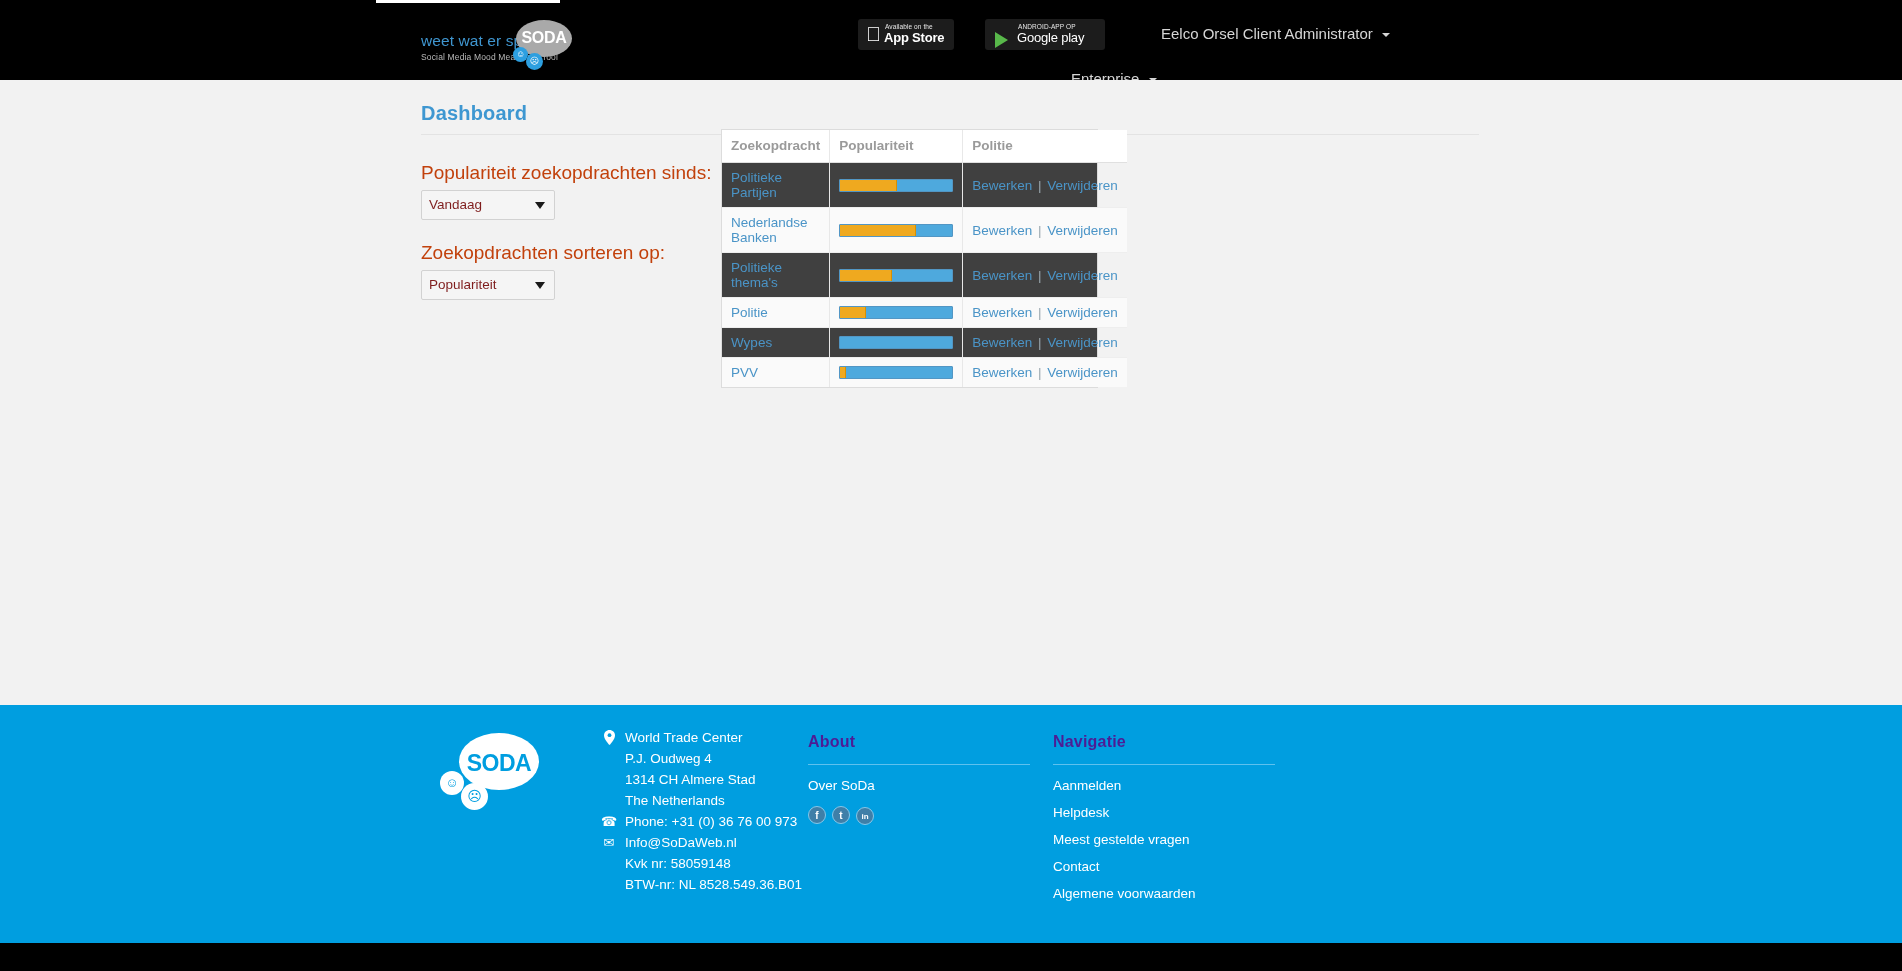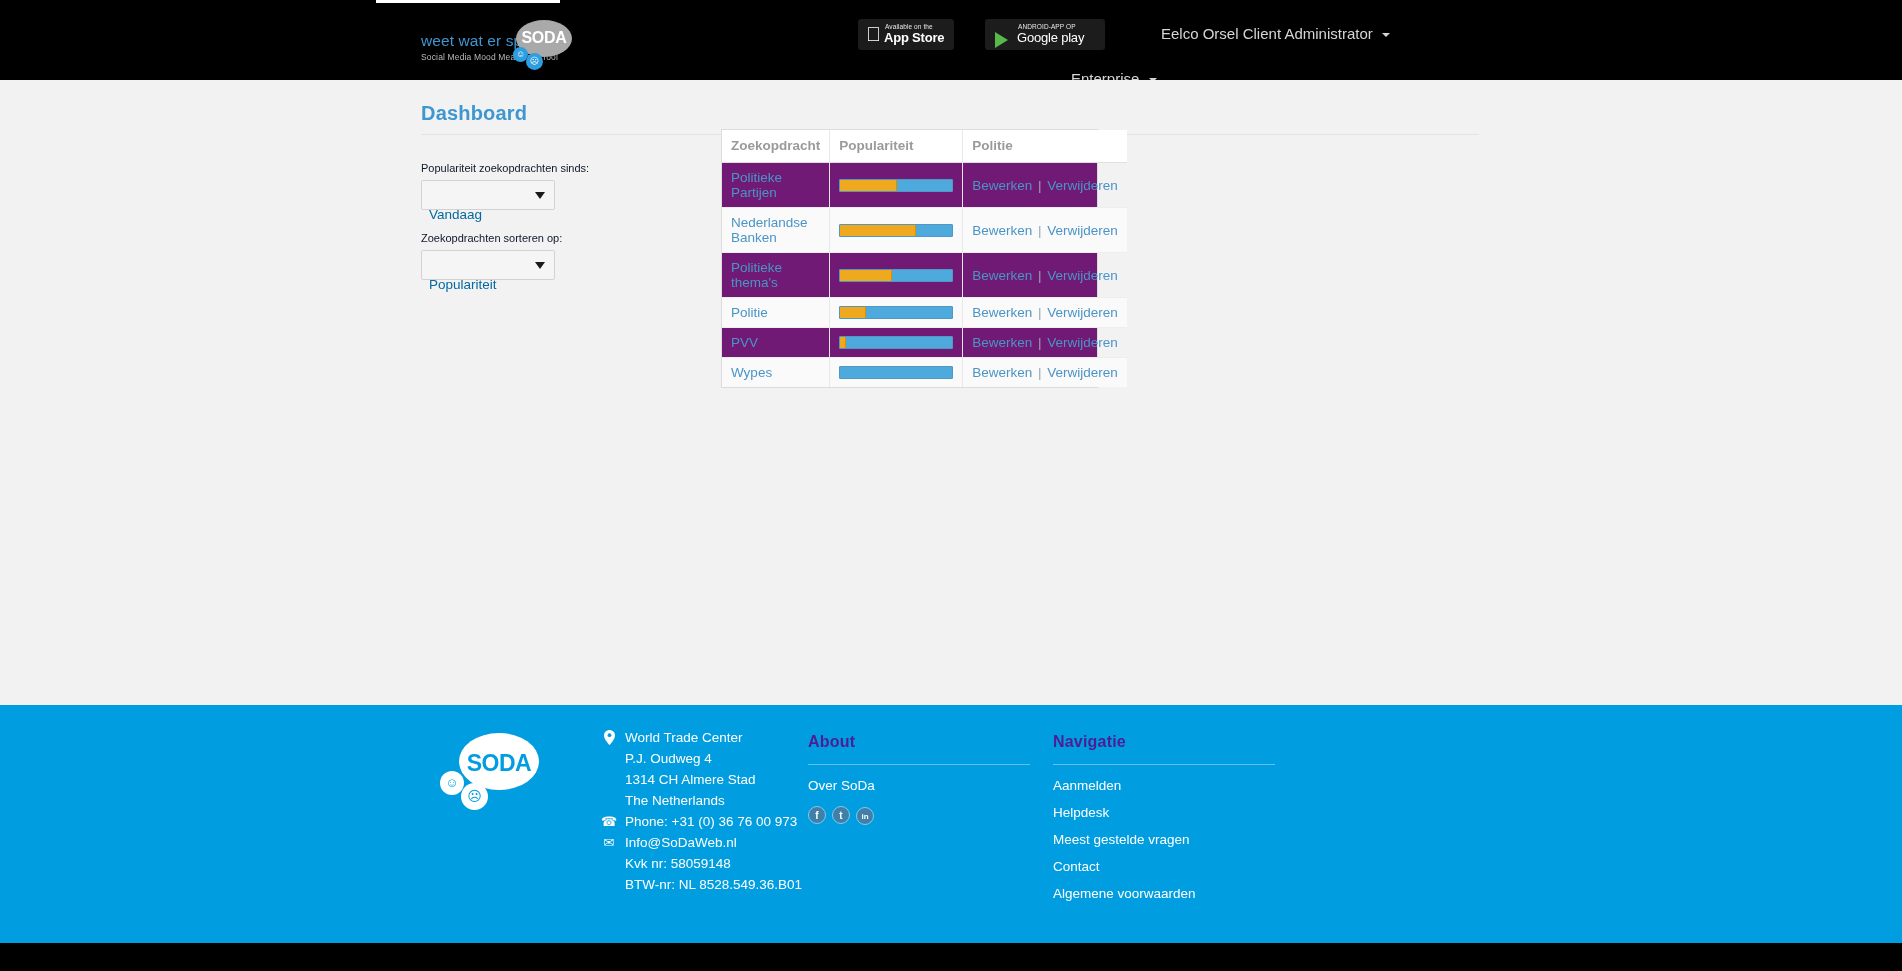"Zoekopdracht" .table-wrap { background: #701a75 -> #404040 }
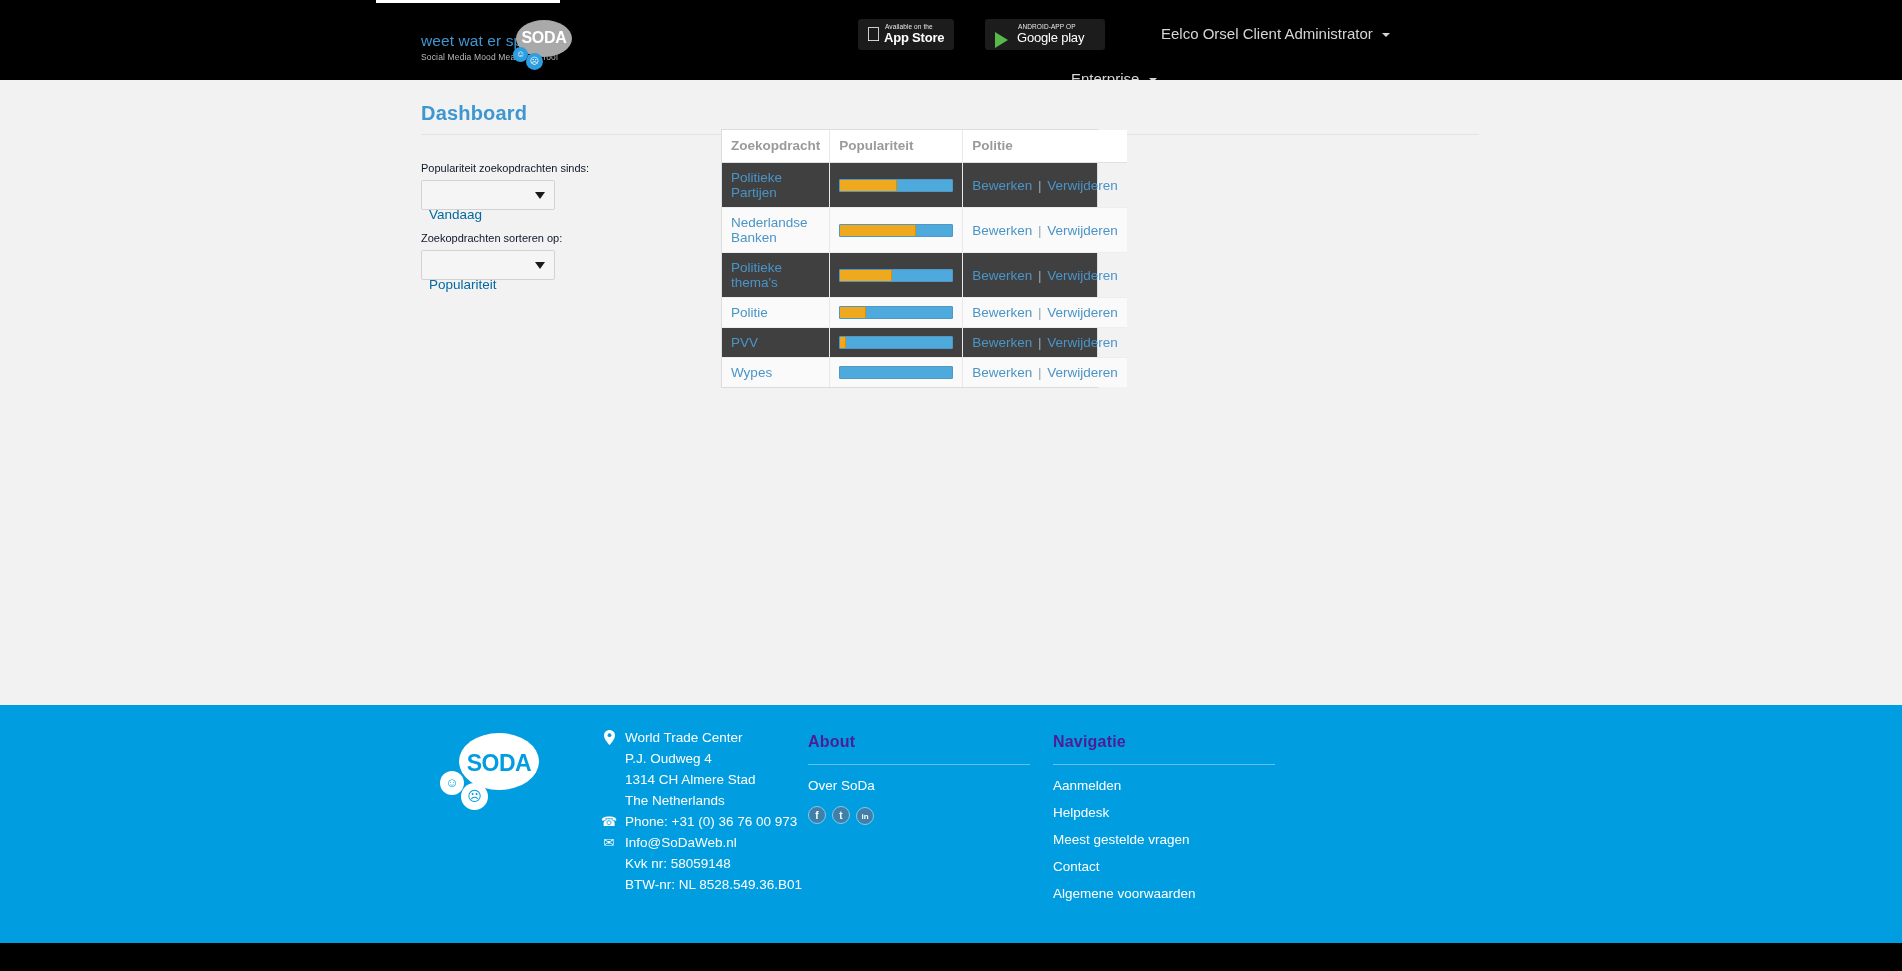"Populariteit zoekopdrachten sinds:" .filter-label { color: #0f172a -> #c2410c; font-size: 11px -> 19px }
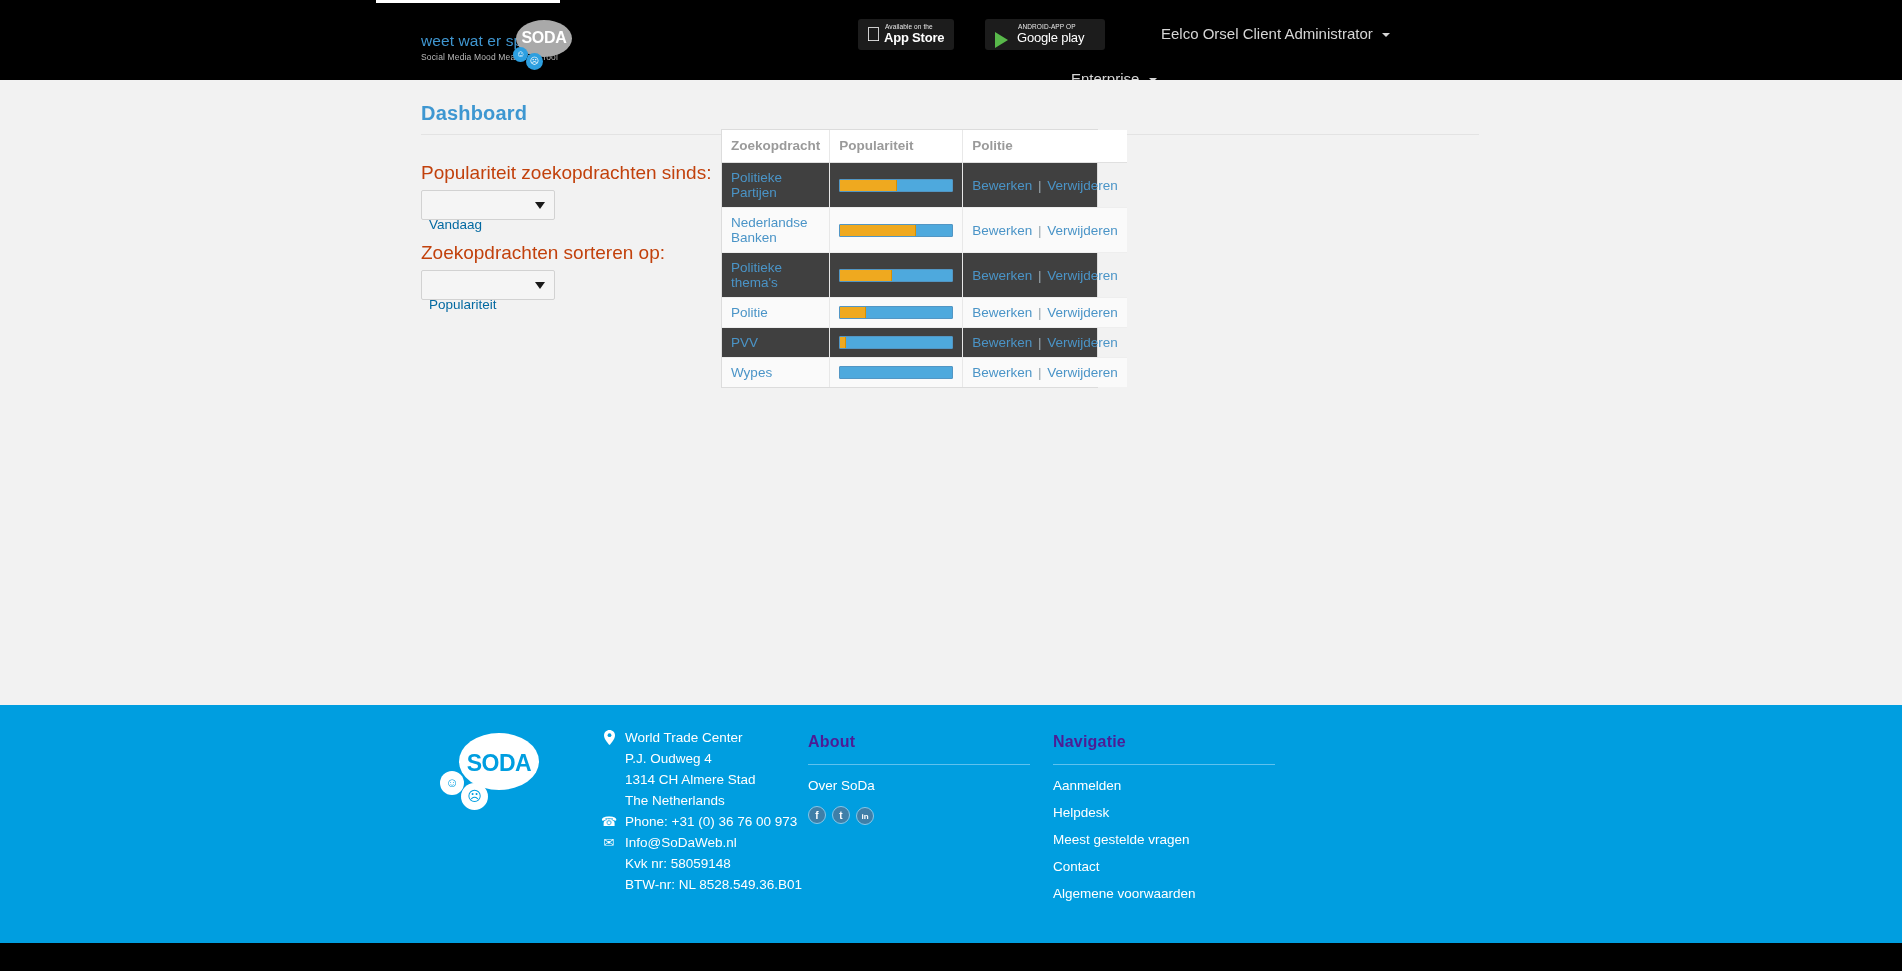"Vandaag" .select-box .val { color: #0369a1 -> #7f1d1d; margin-top: 20px -> none }
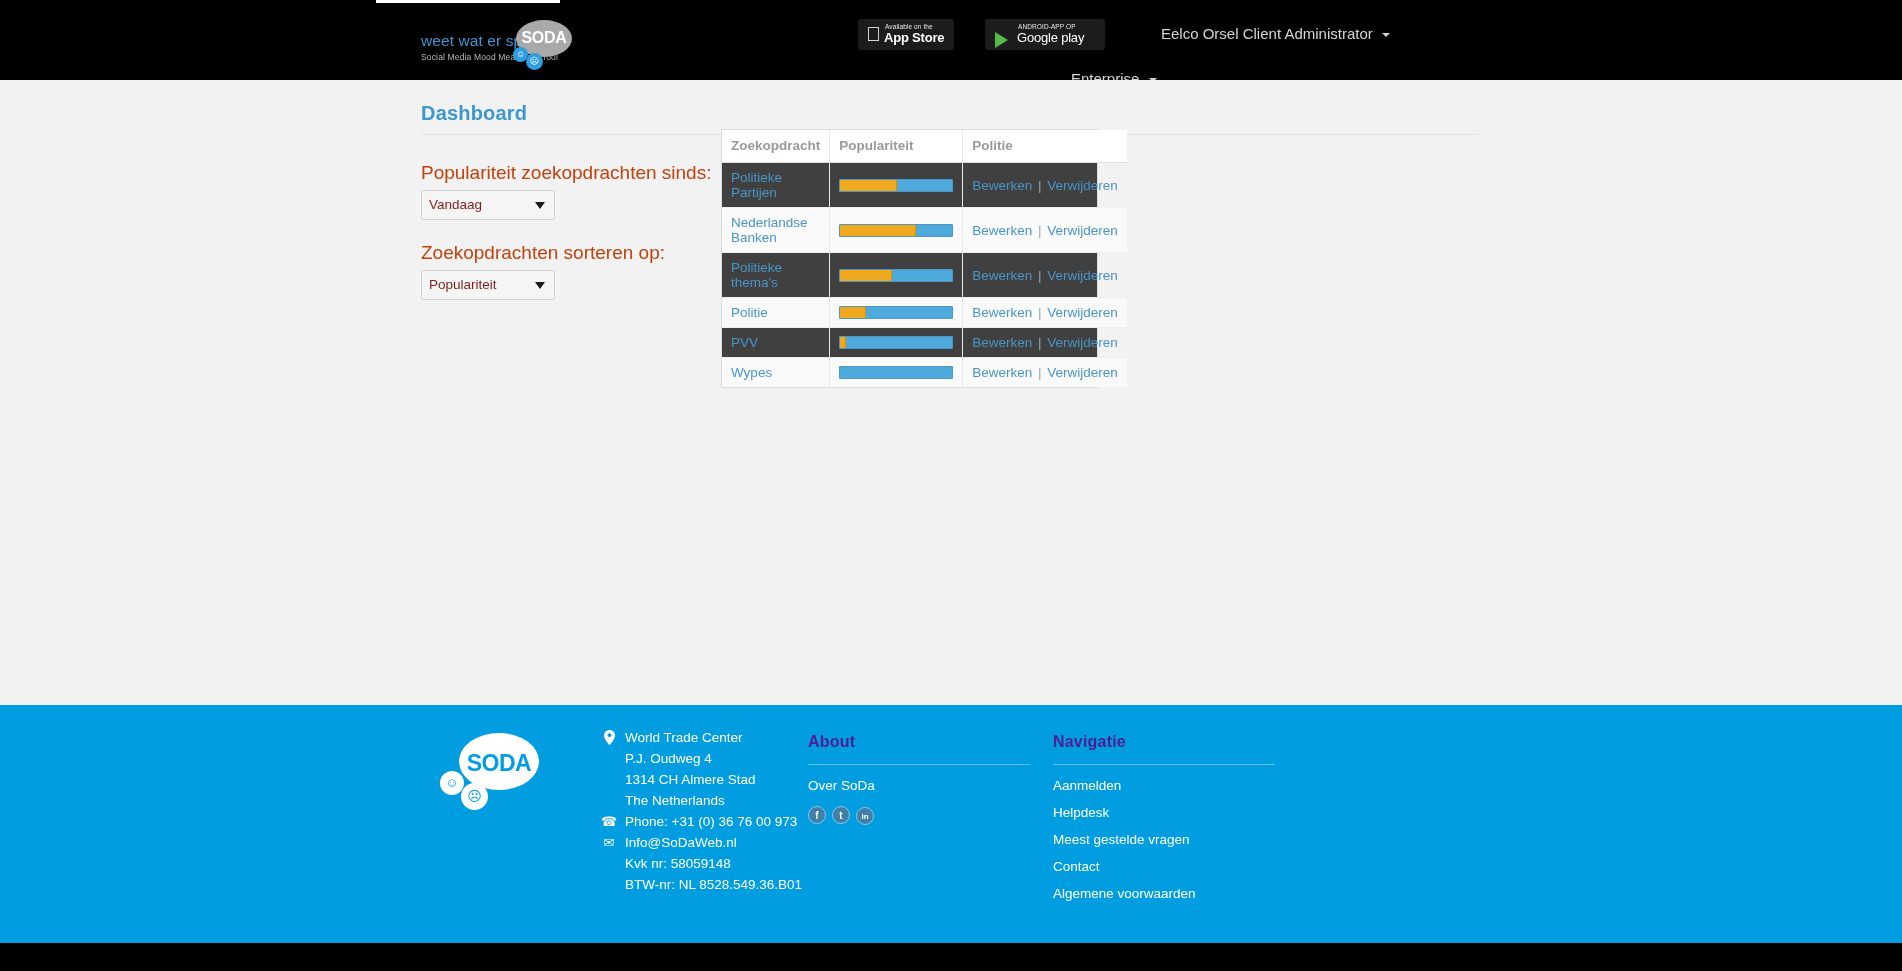"PVV" tr { order: before "Wypes" -> after "Wypes" }
